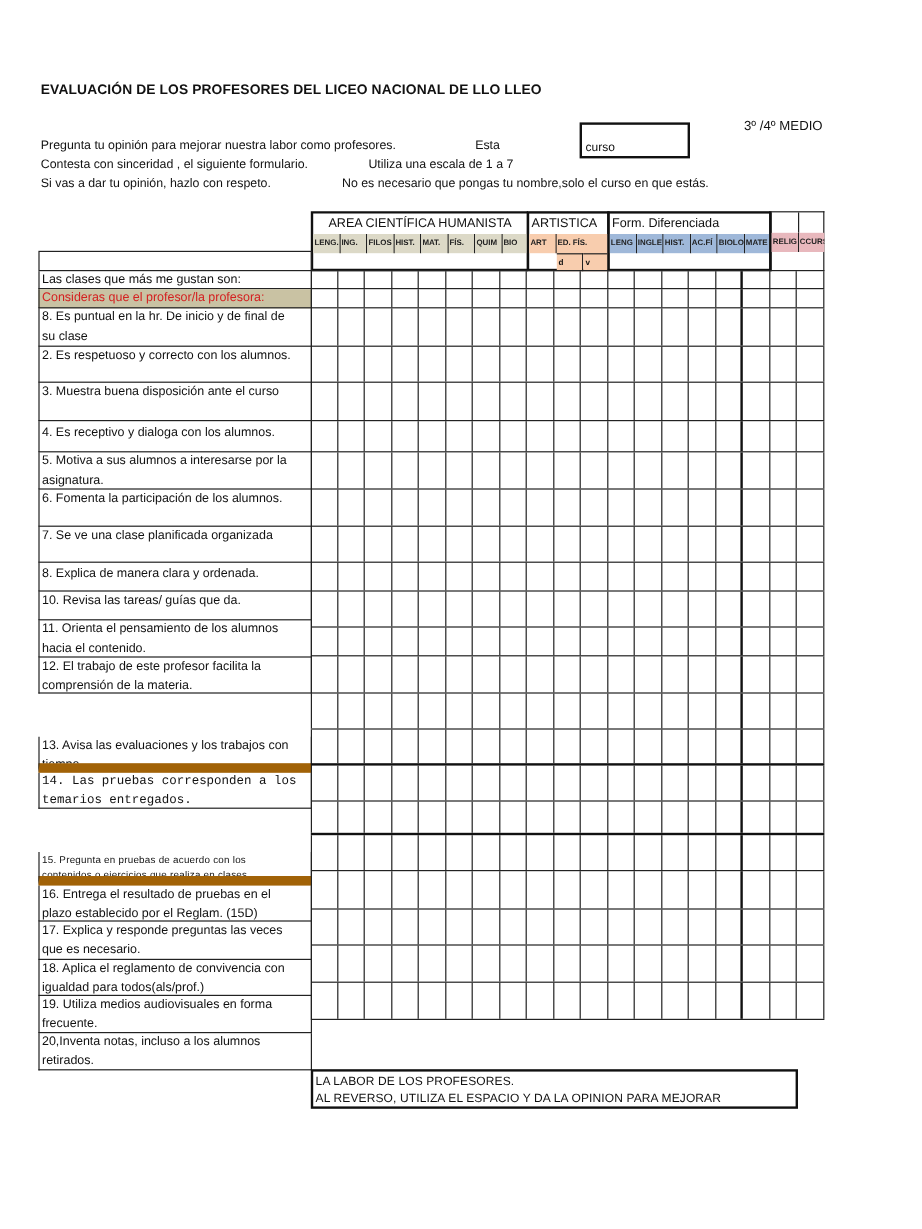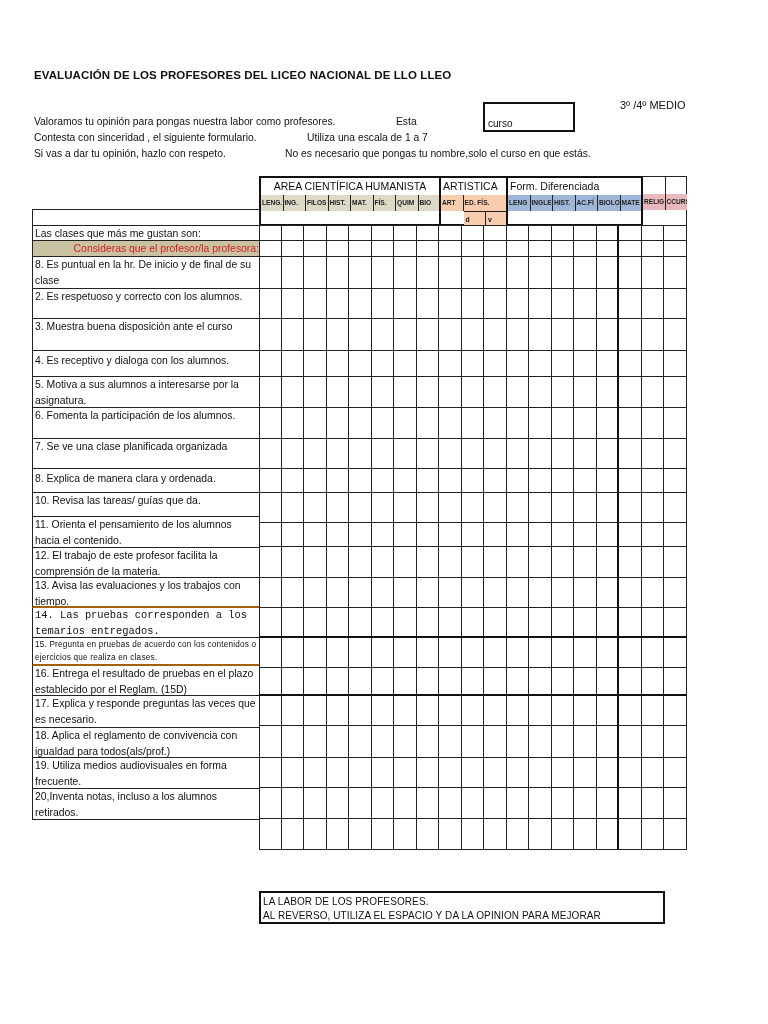"Valoramos tu opinión para pongas" div.intro { text: Valoramos tu opinión  para pongas -> Pregunta tu opinión  para mejorar }
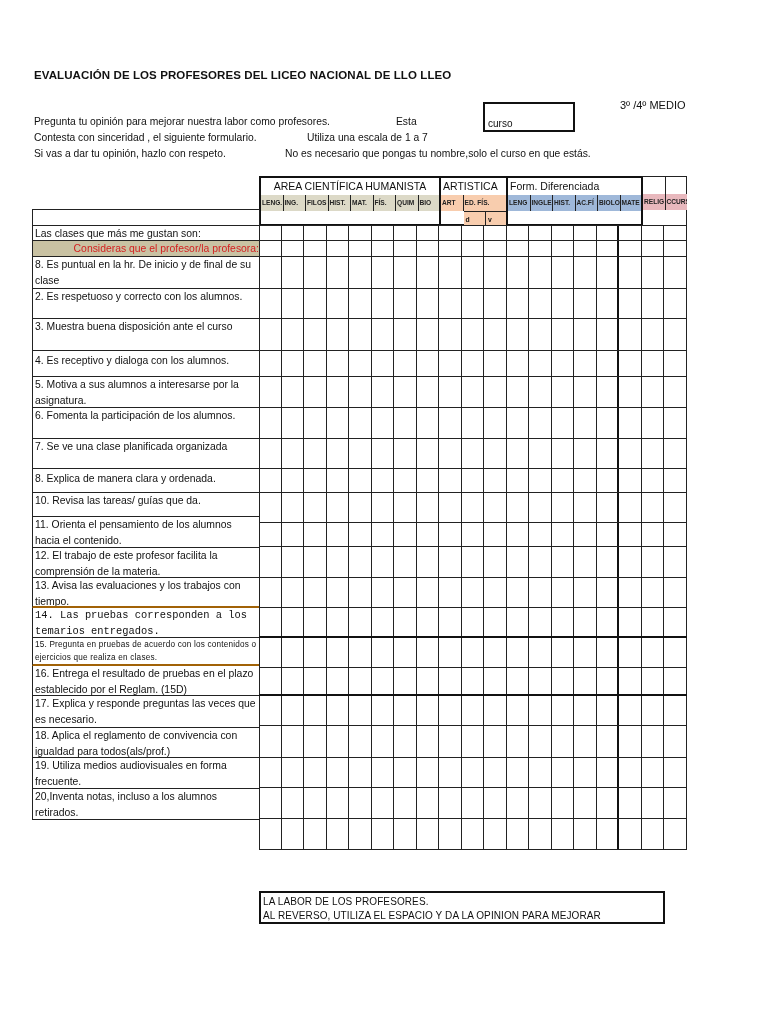"Las clases que más me" .lrow { padding: 0 0 0 2px -> 0 12px 0 2px }
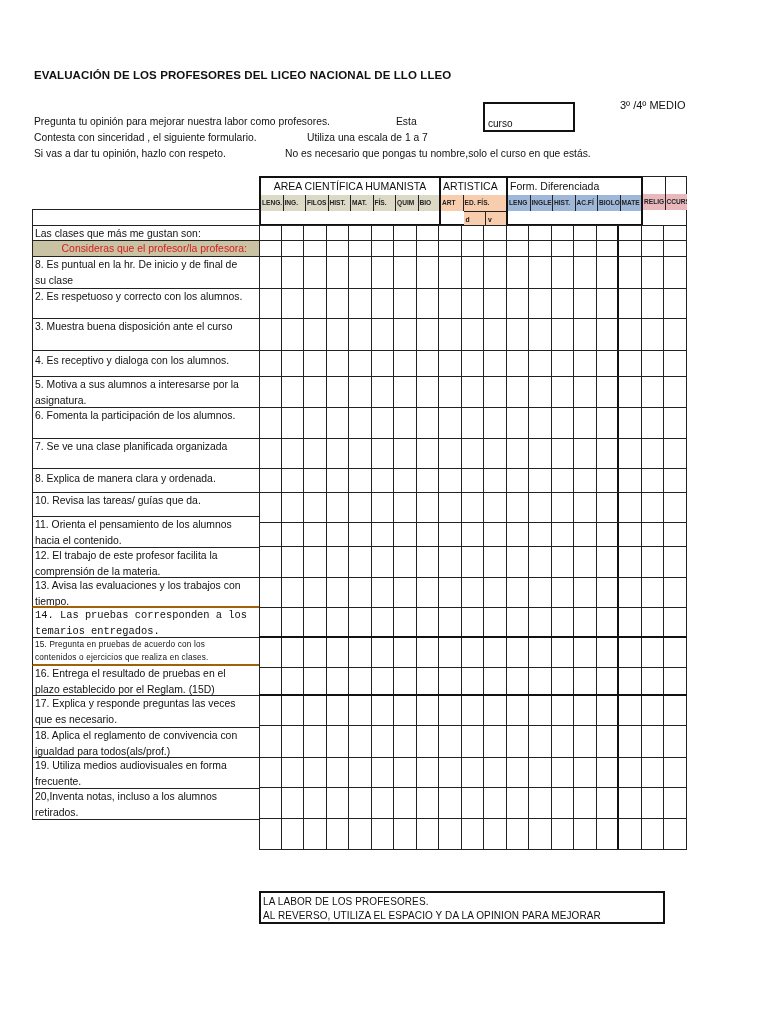"Consideras que el profesor/la profesora:" .lrow.red { text-align: right -> none }
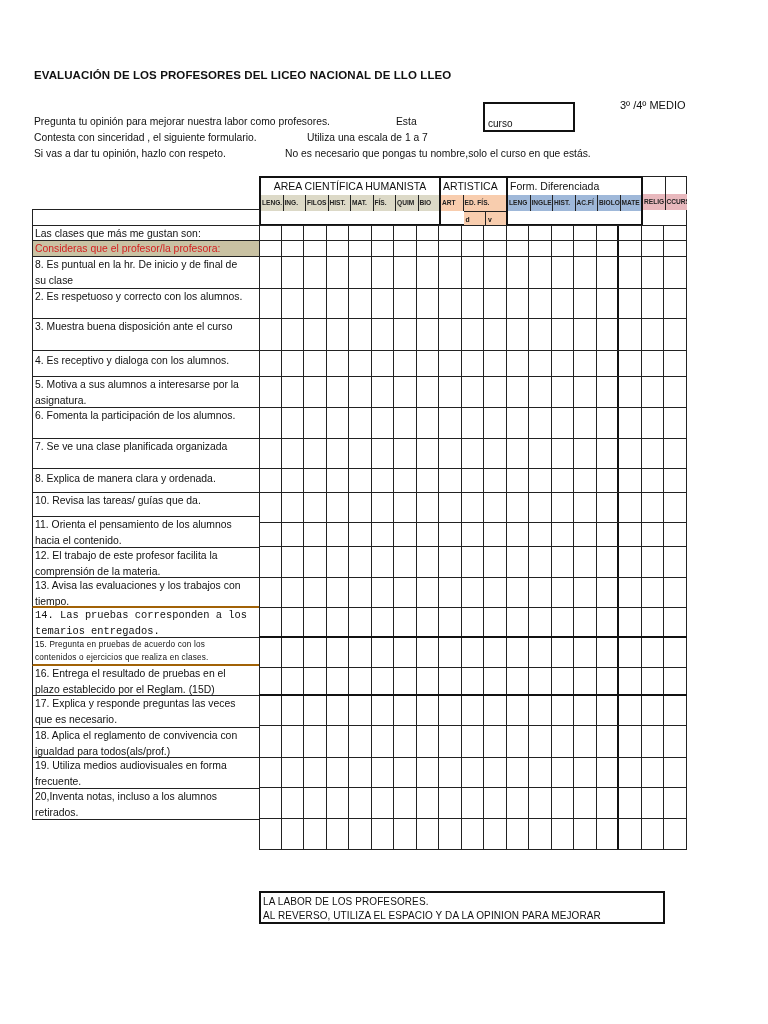"13. Avisa las evaluaciones y" .lrow.thick { border-bottom: 2px solid #a16207 -> 8px solid #a16207; margin-top: none -> 36px }
